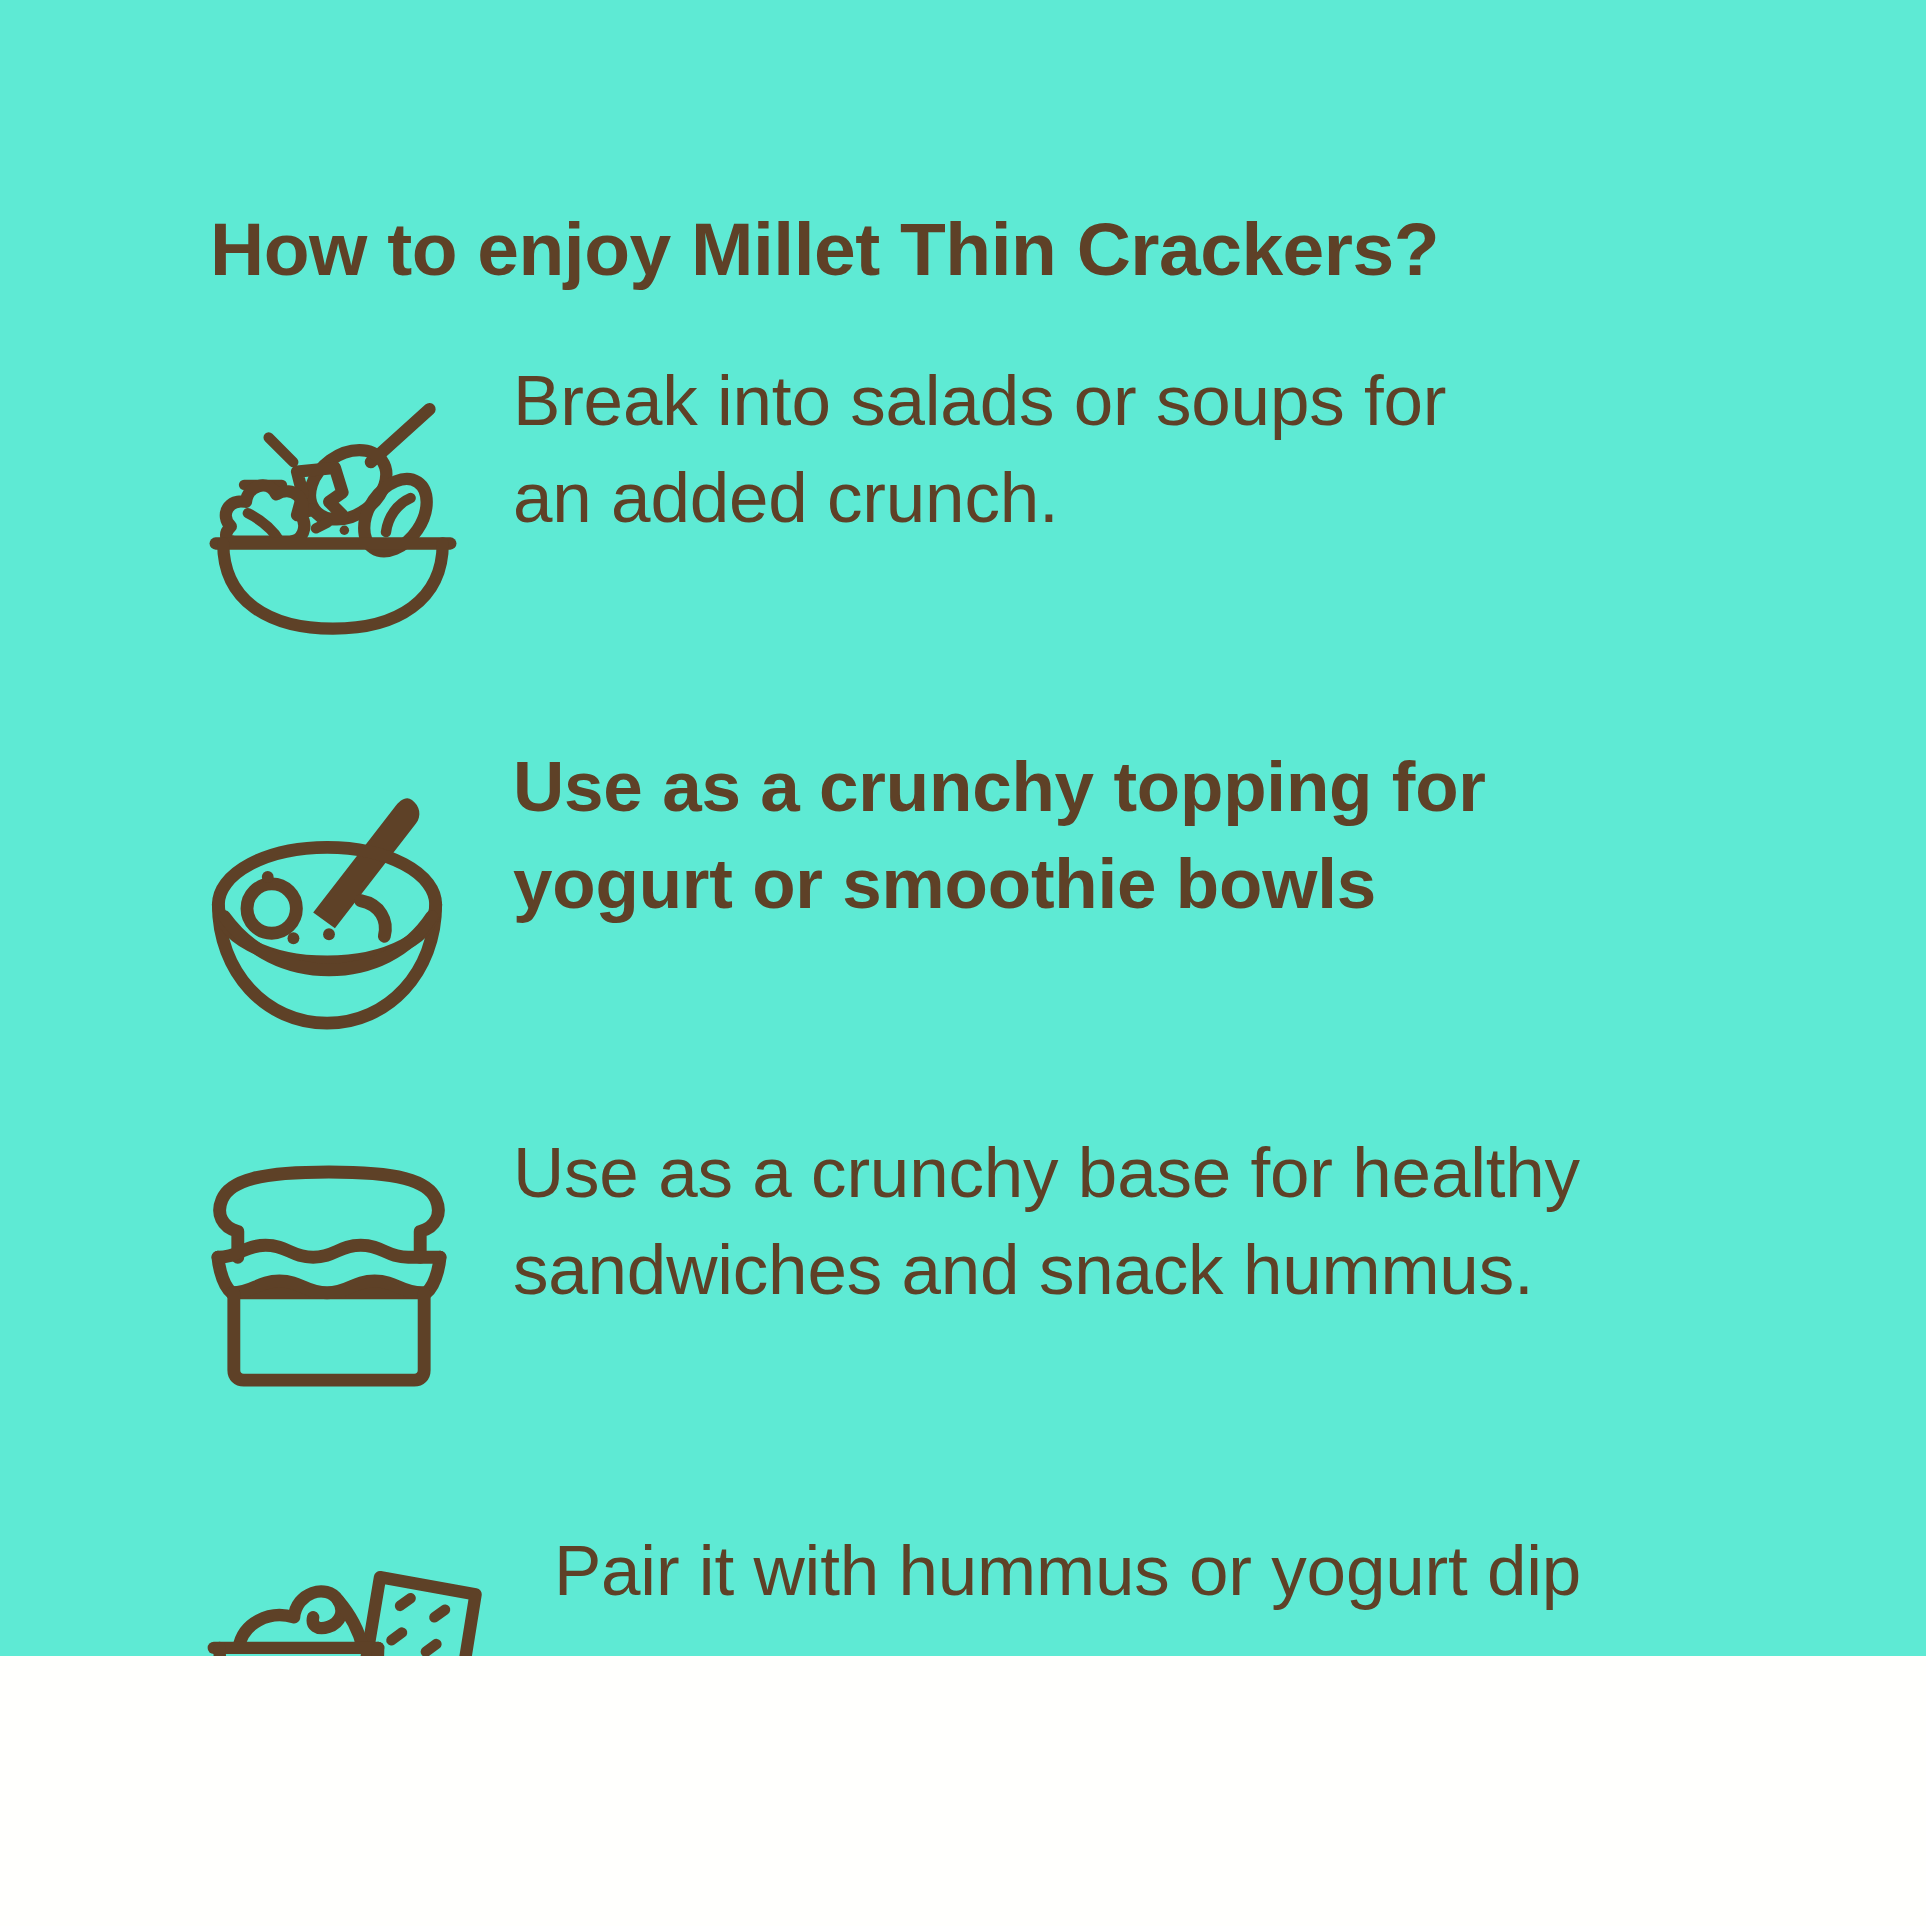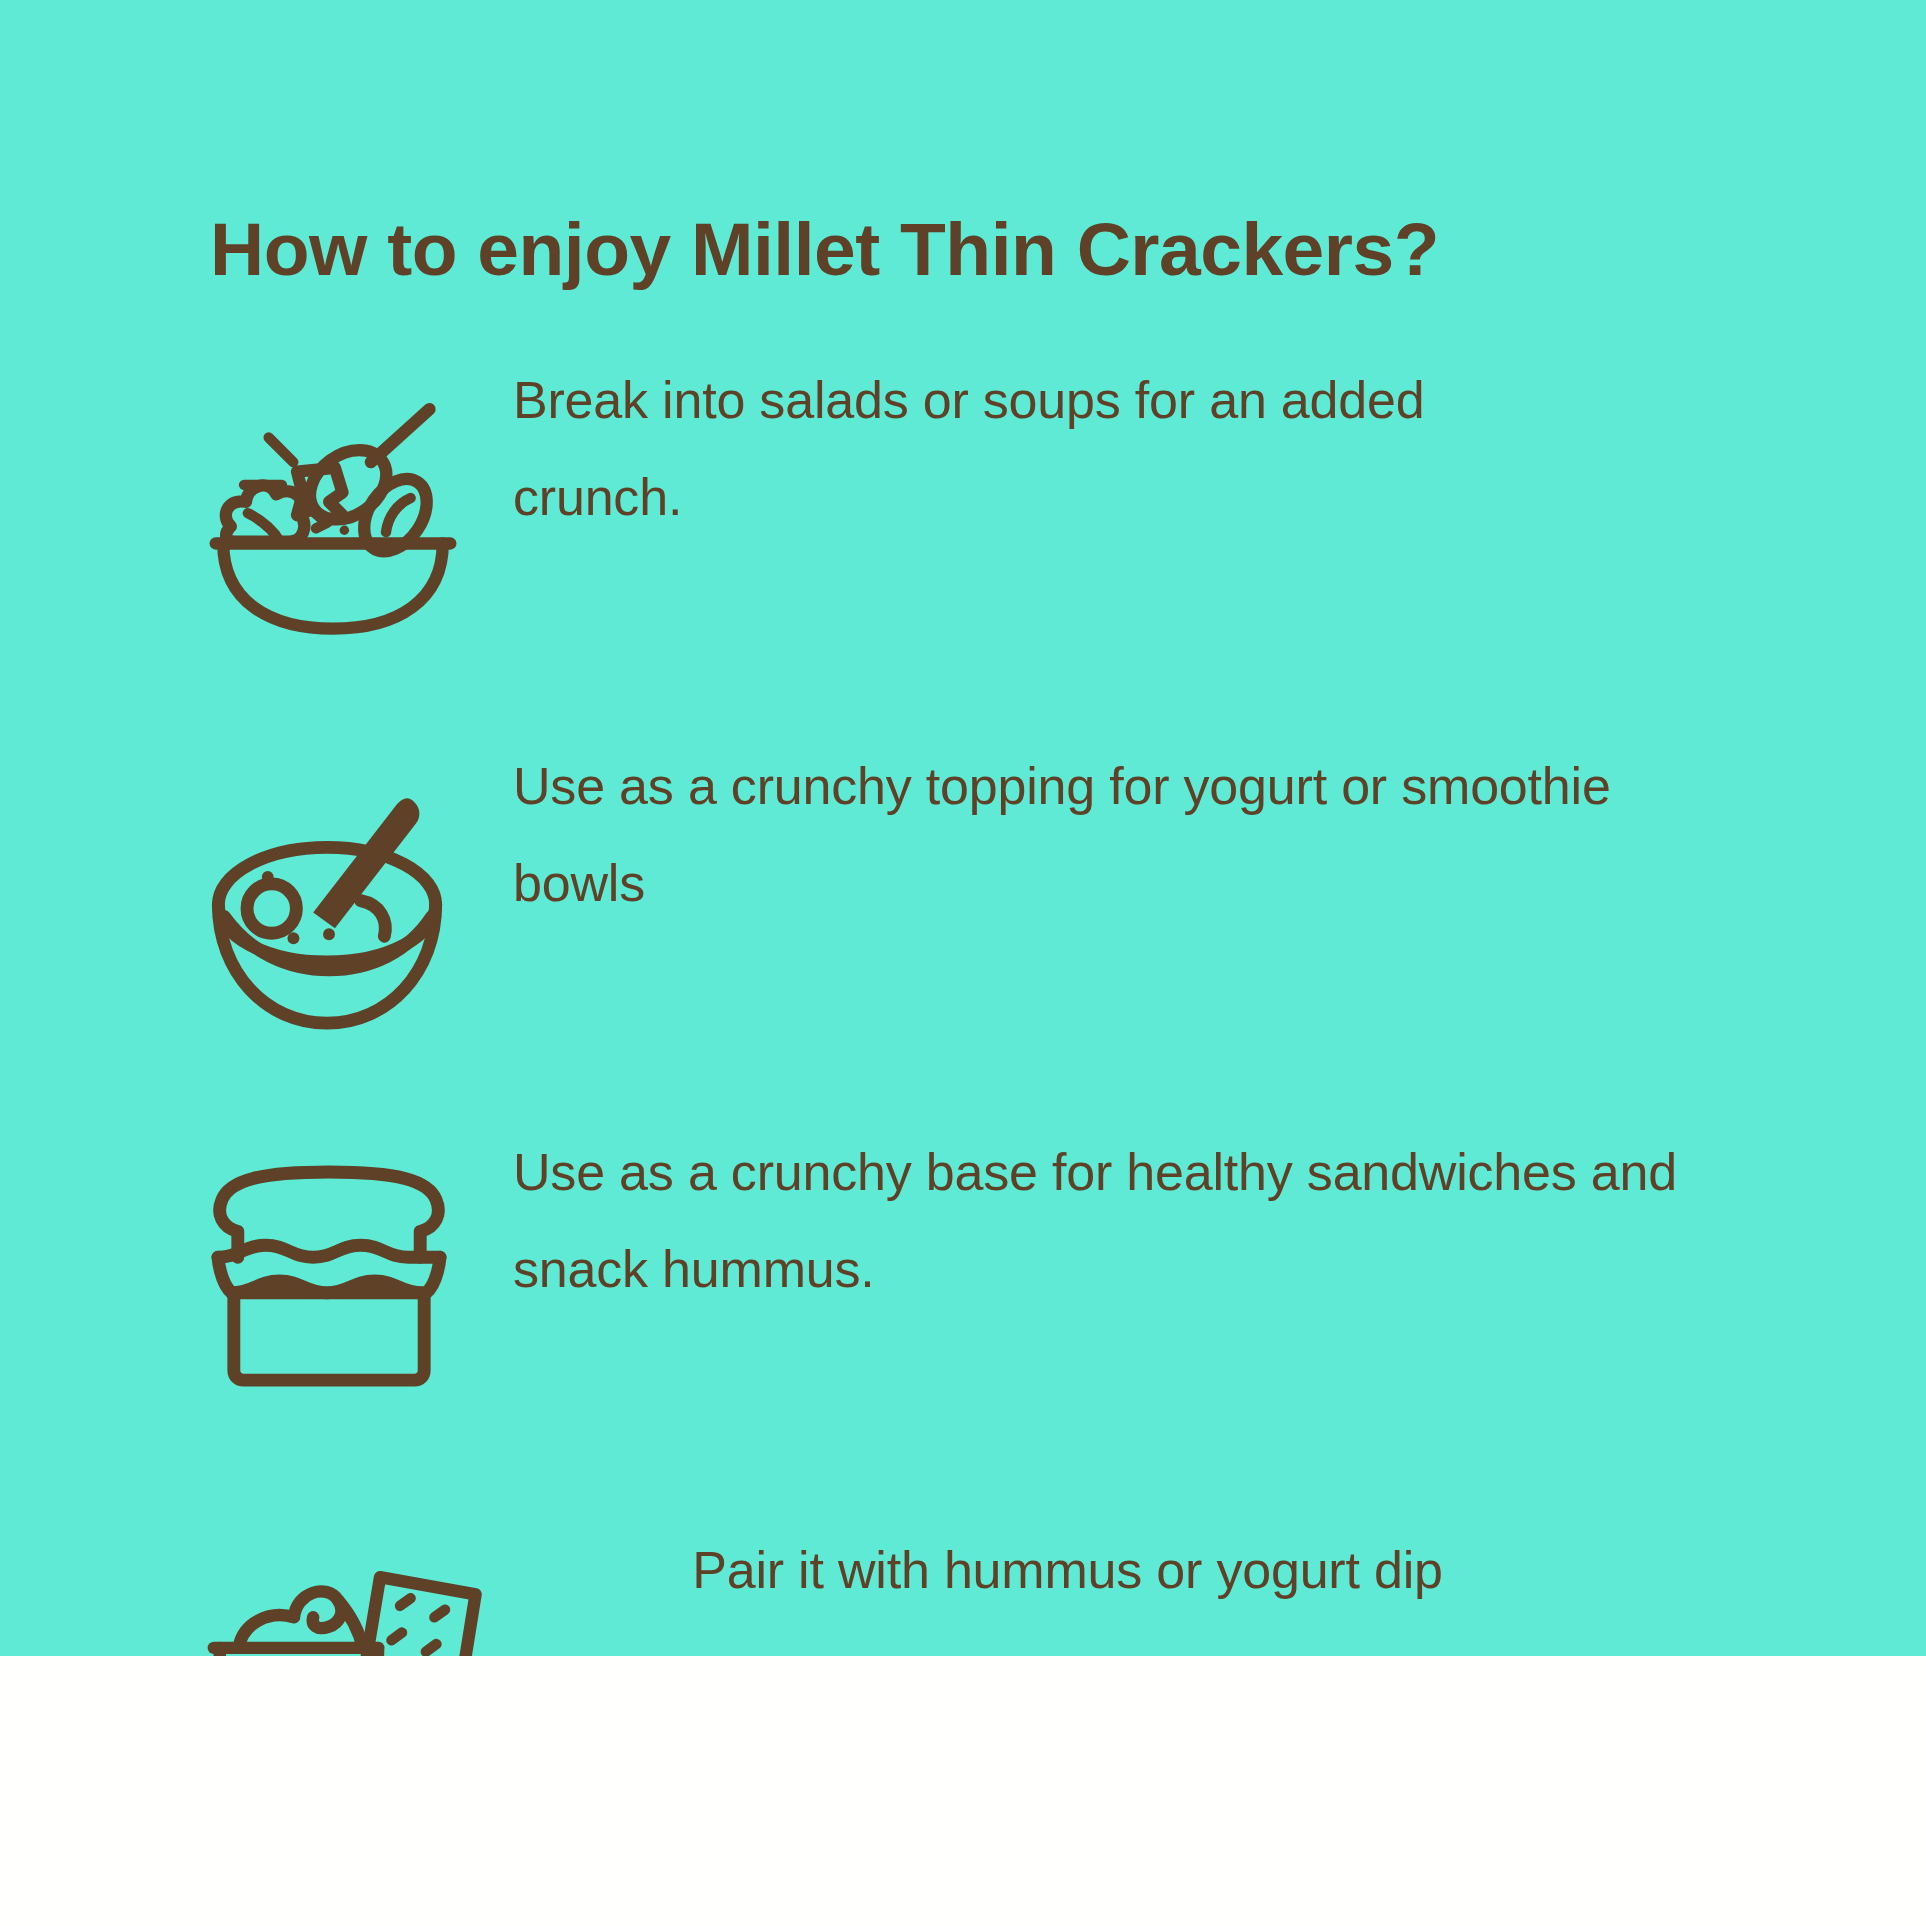"Break into salads or soups" .row-text { font-size: 52px -> 71px }
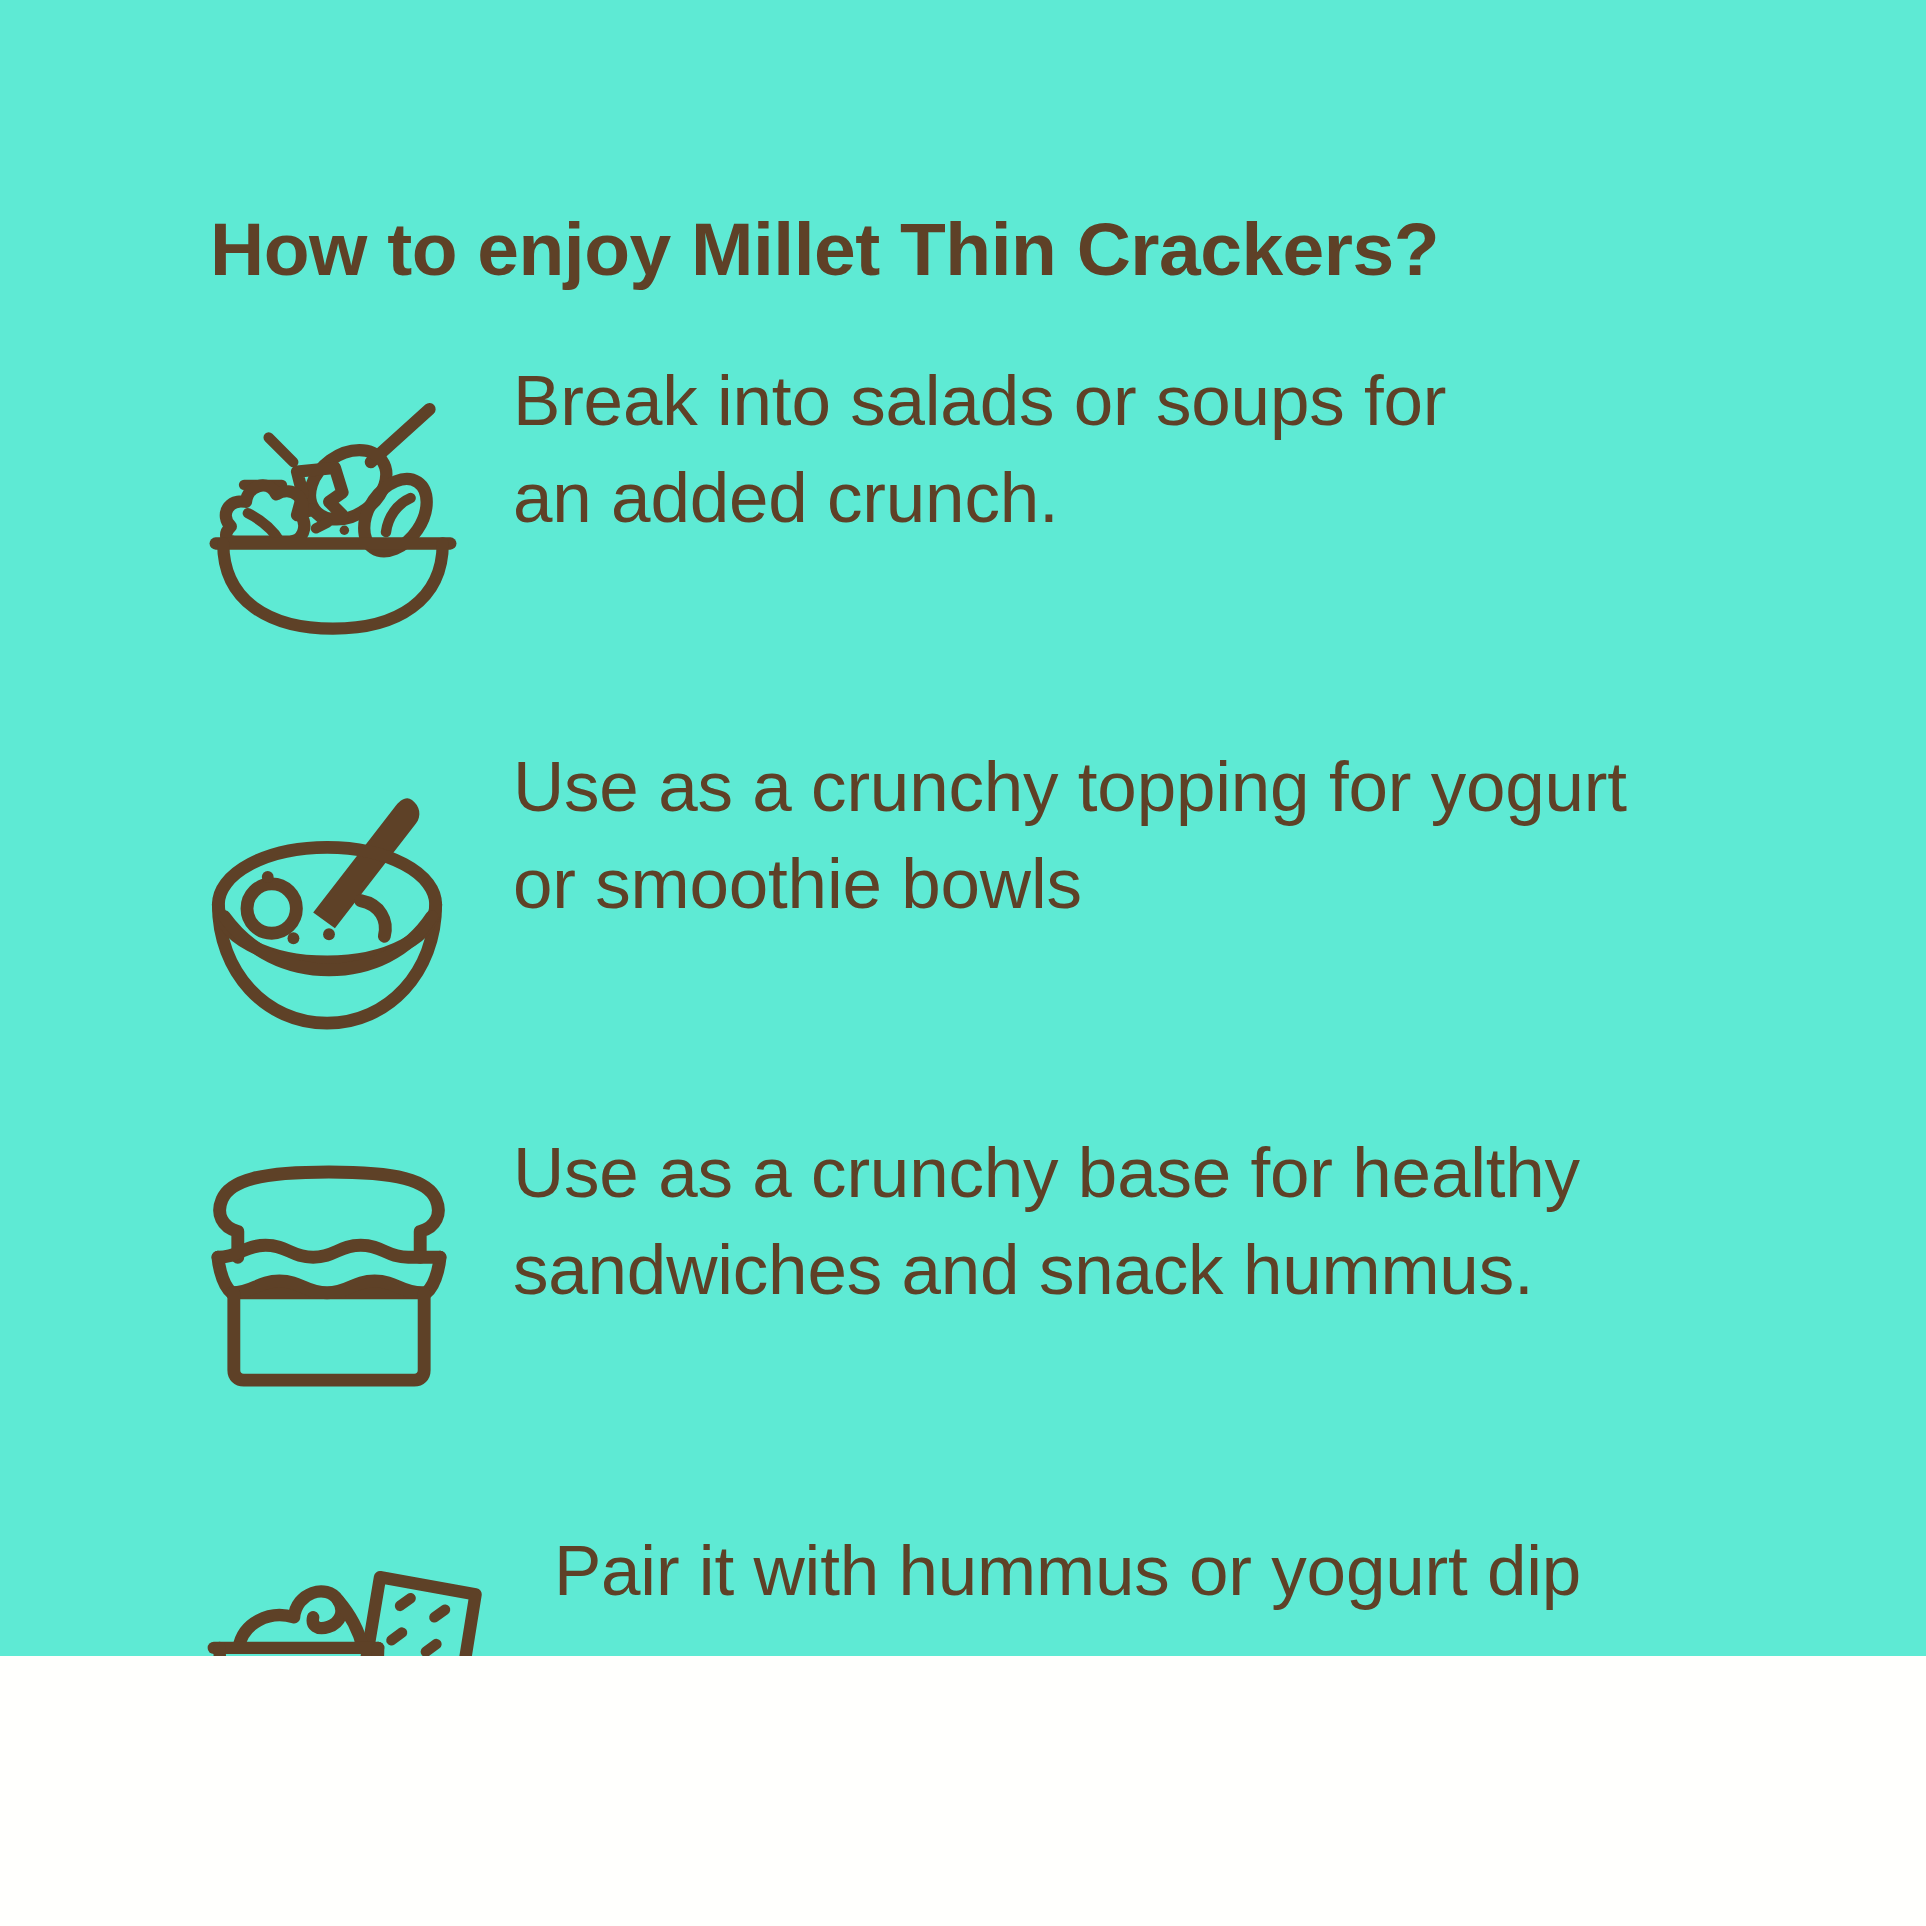"Use as a crunchy topping" .row-2 .row-text { font-weight: none -> bold }
